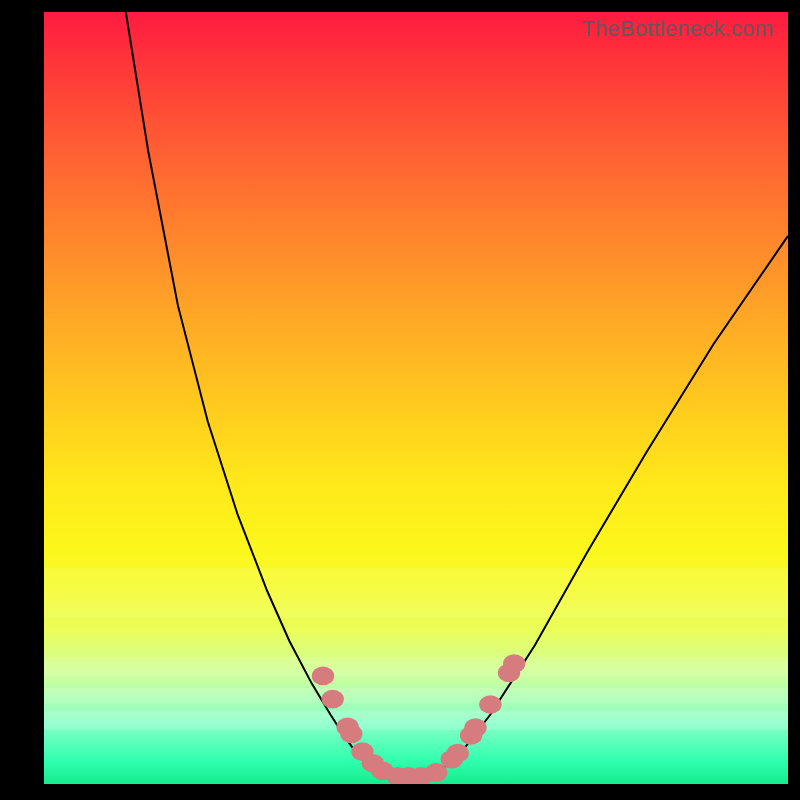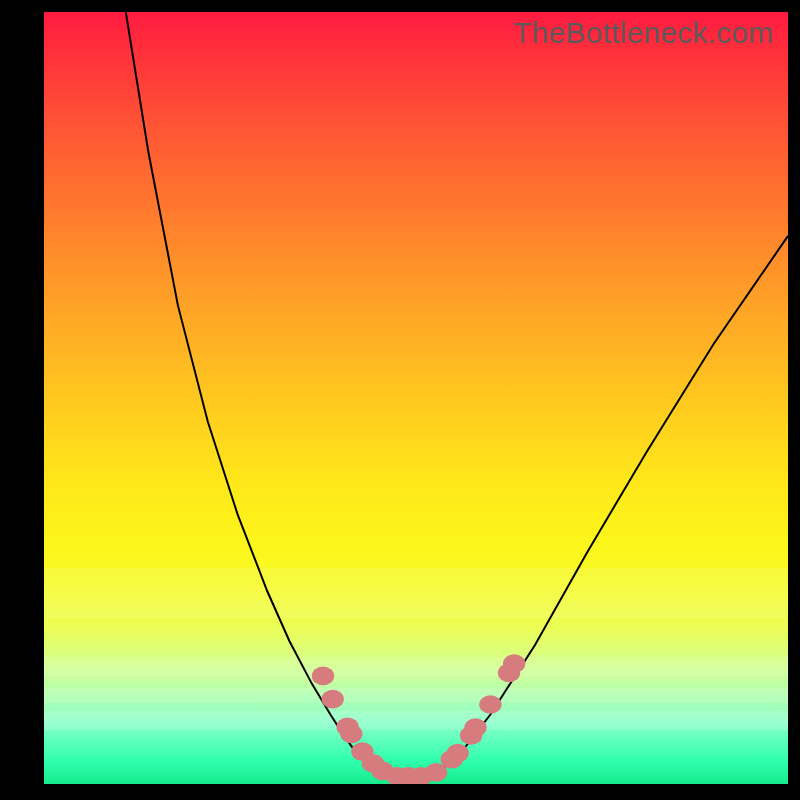"TheBottleneck.com" .watermark { font-size: 30px -> 22px }
